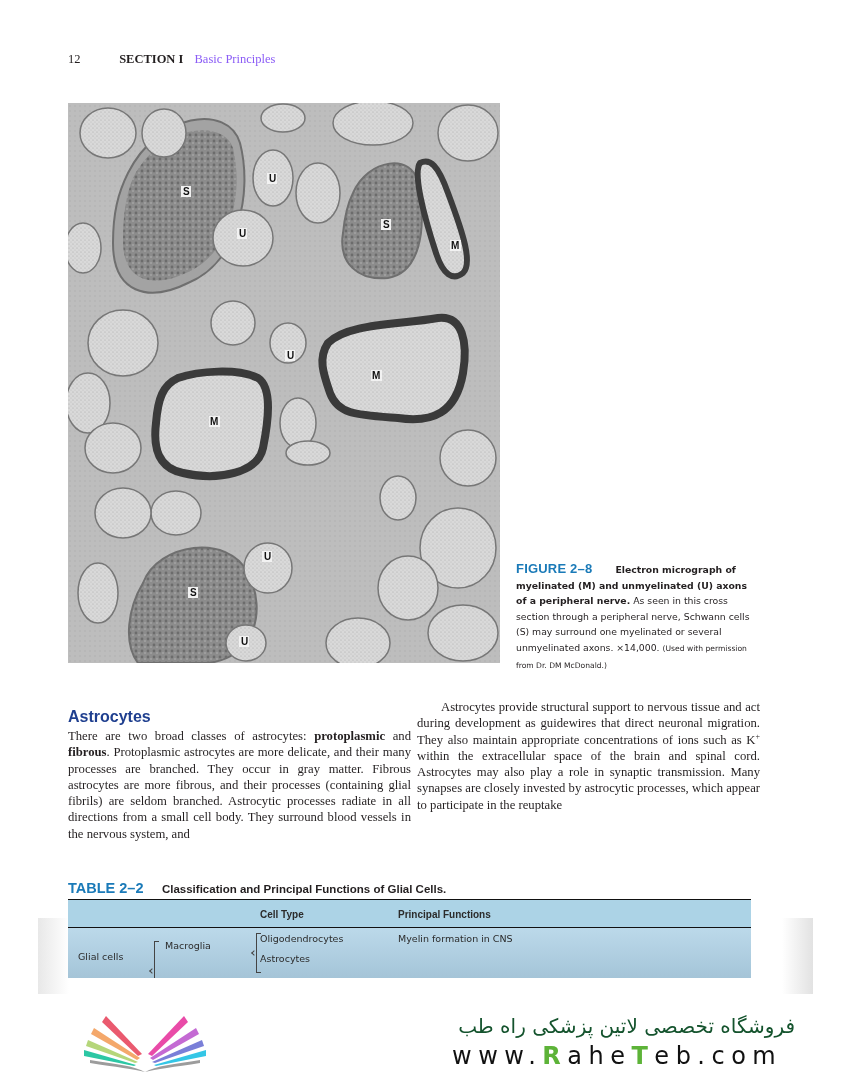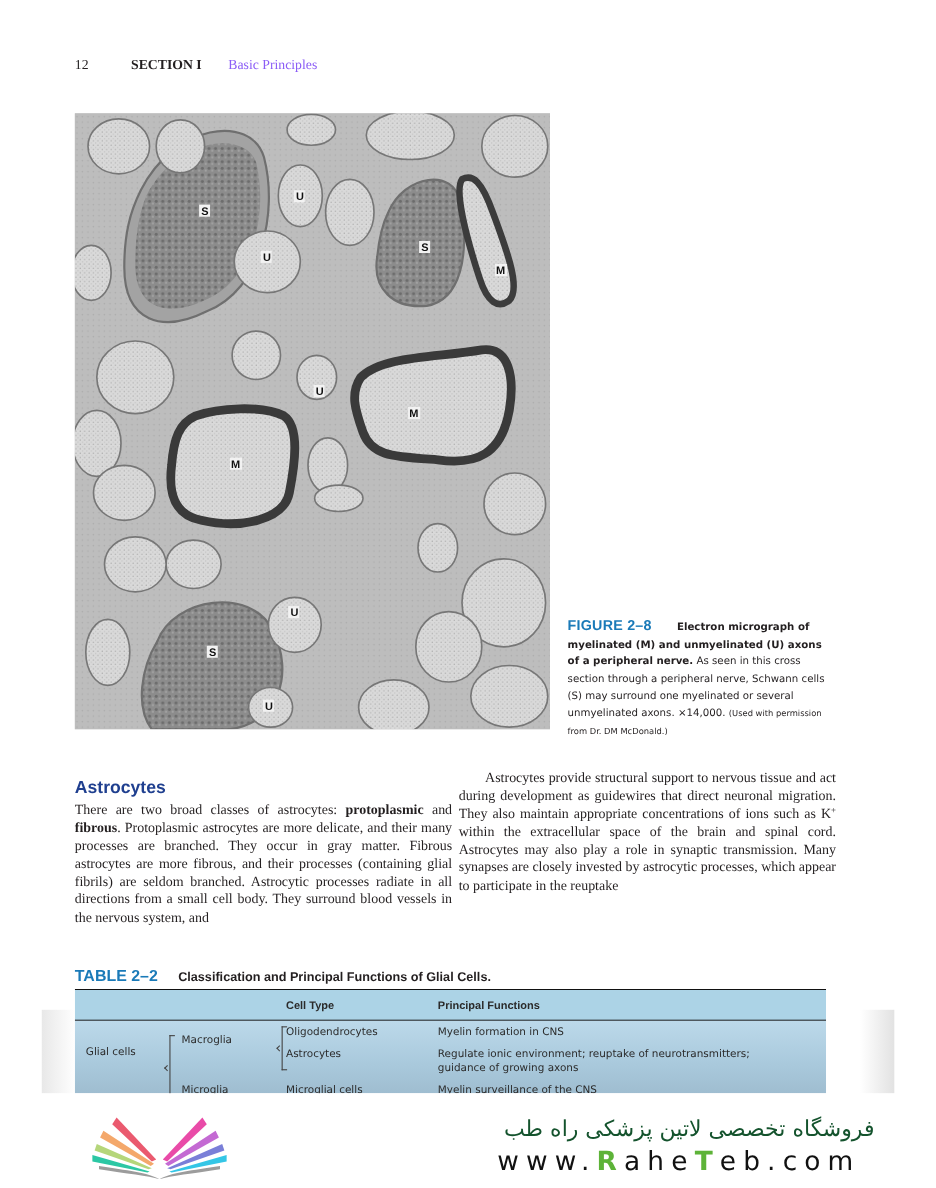"SECTION I" .running-head .sec { margin-right: 21px -> 8px }
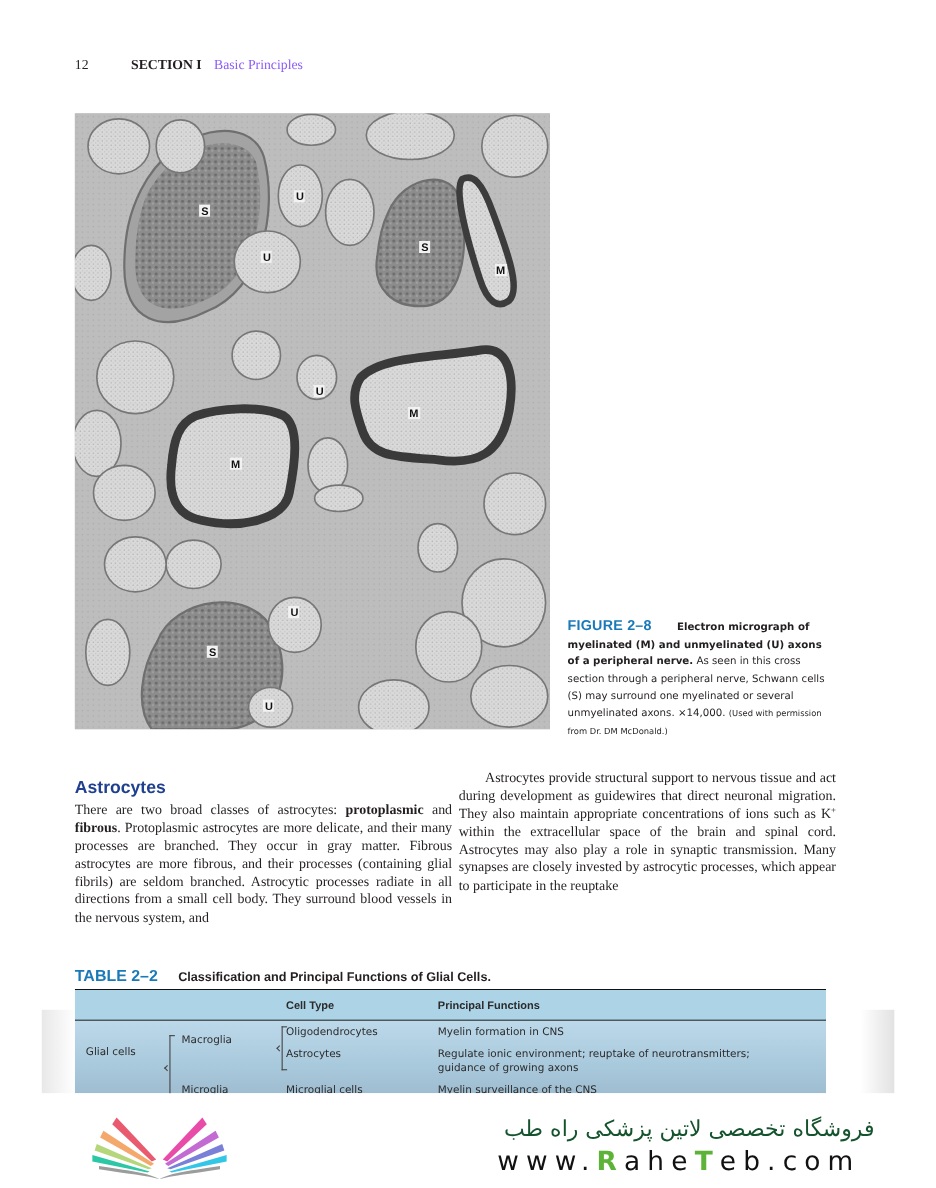"Cell Type" .glial-table { height: 95px -> 79px }
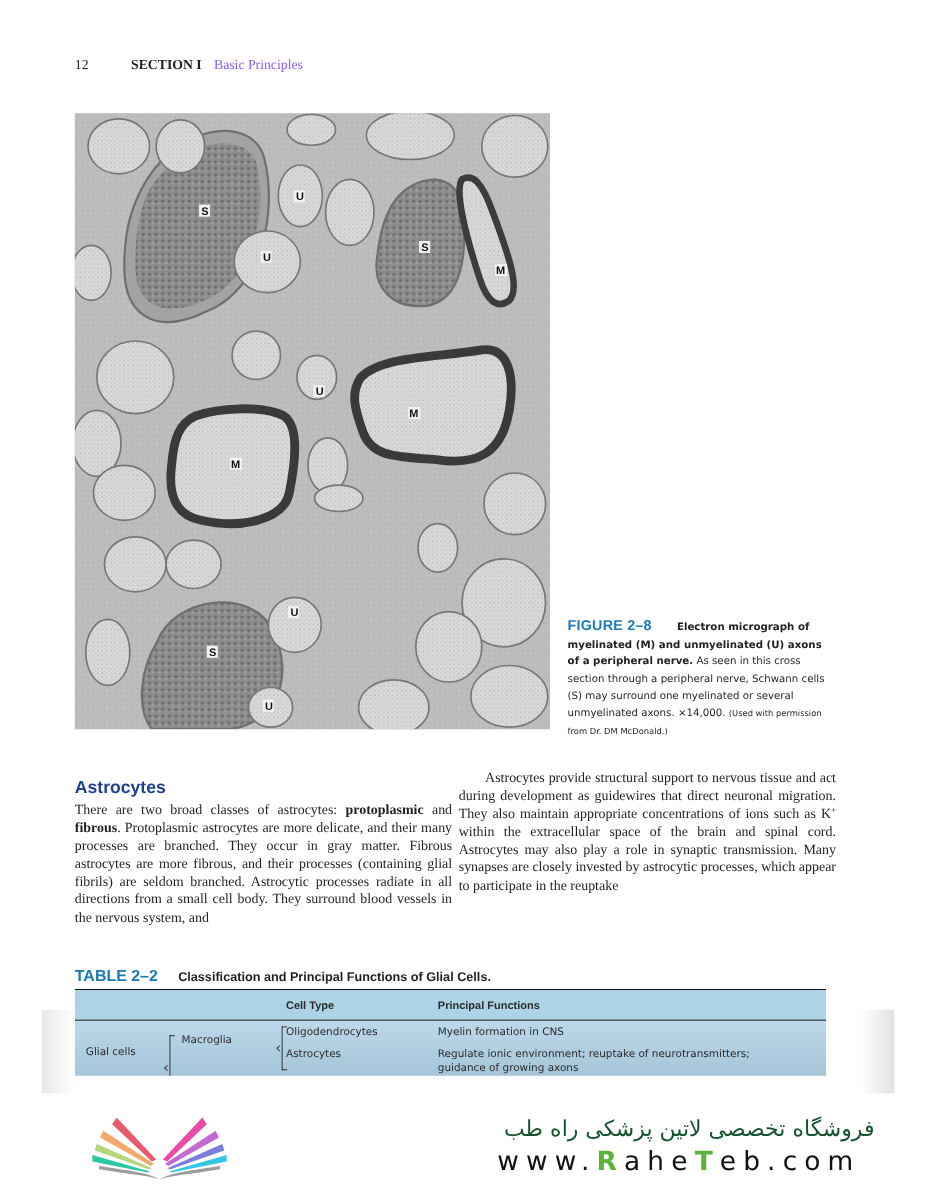"Regulate ionic environment; reuptake of" span.cell { html: <span>Regulate ionic environment; reuptake of neurotransmitters; guidance of growing axons</span> -> none }
